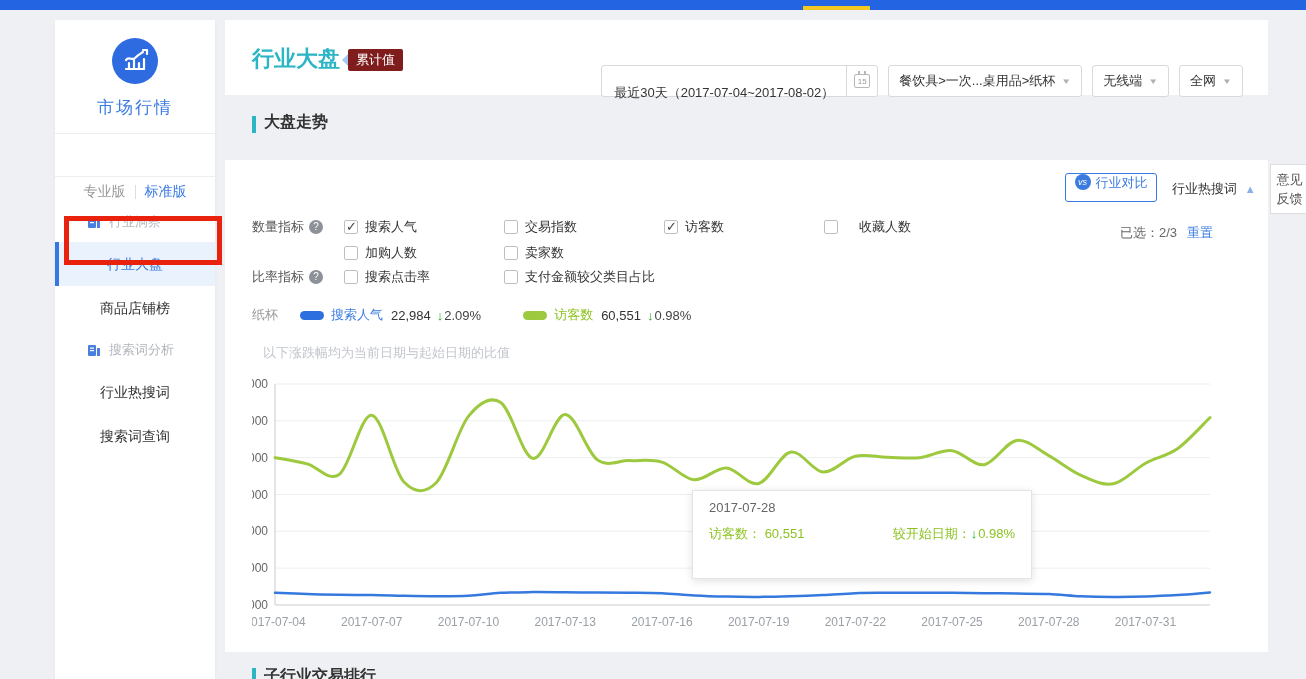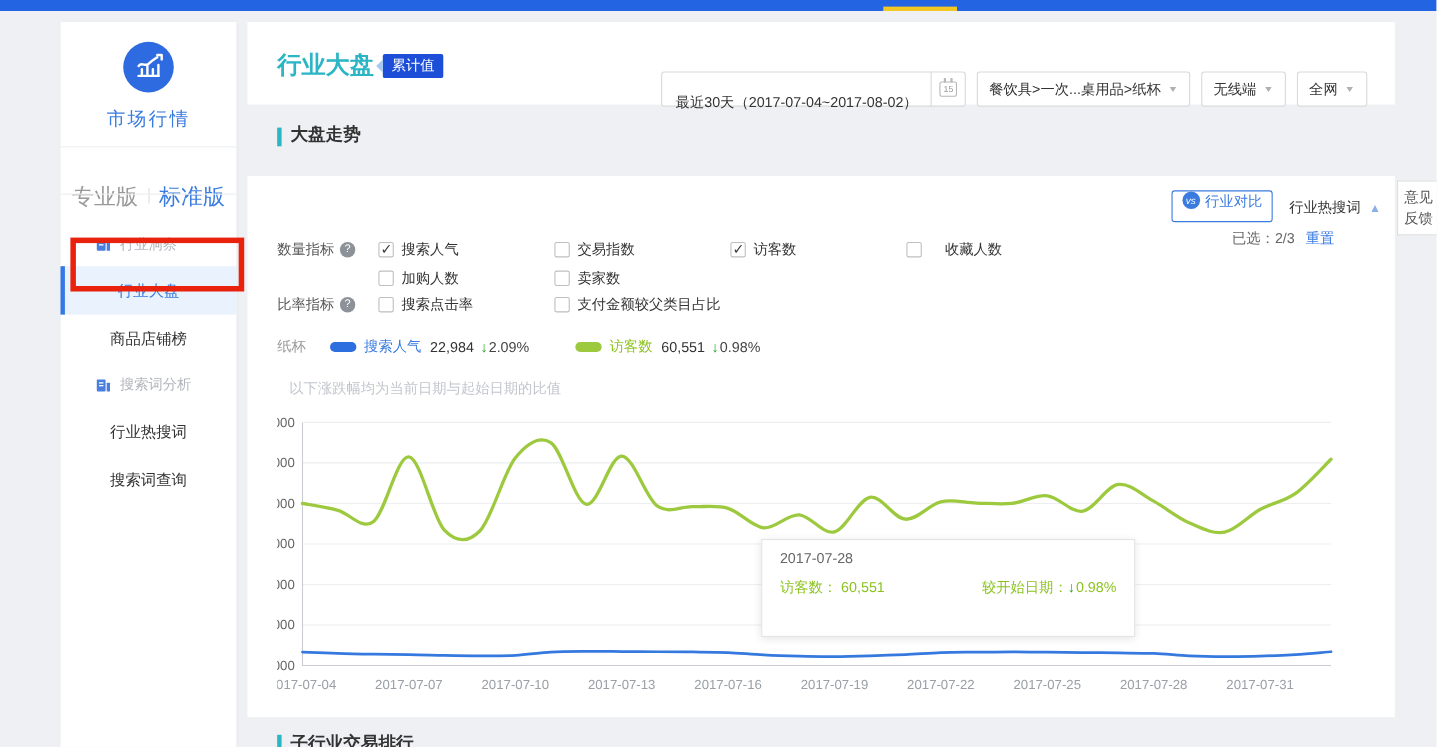"累计值" .title-badge { background: #1d4ed8 -> #7f1d1d }
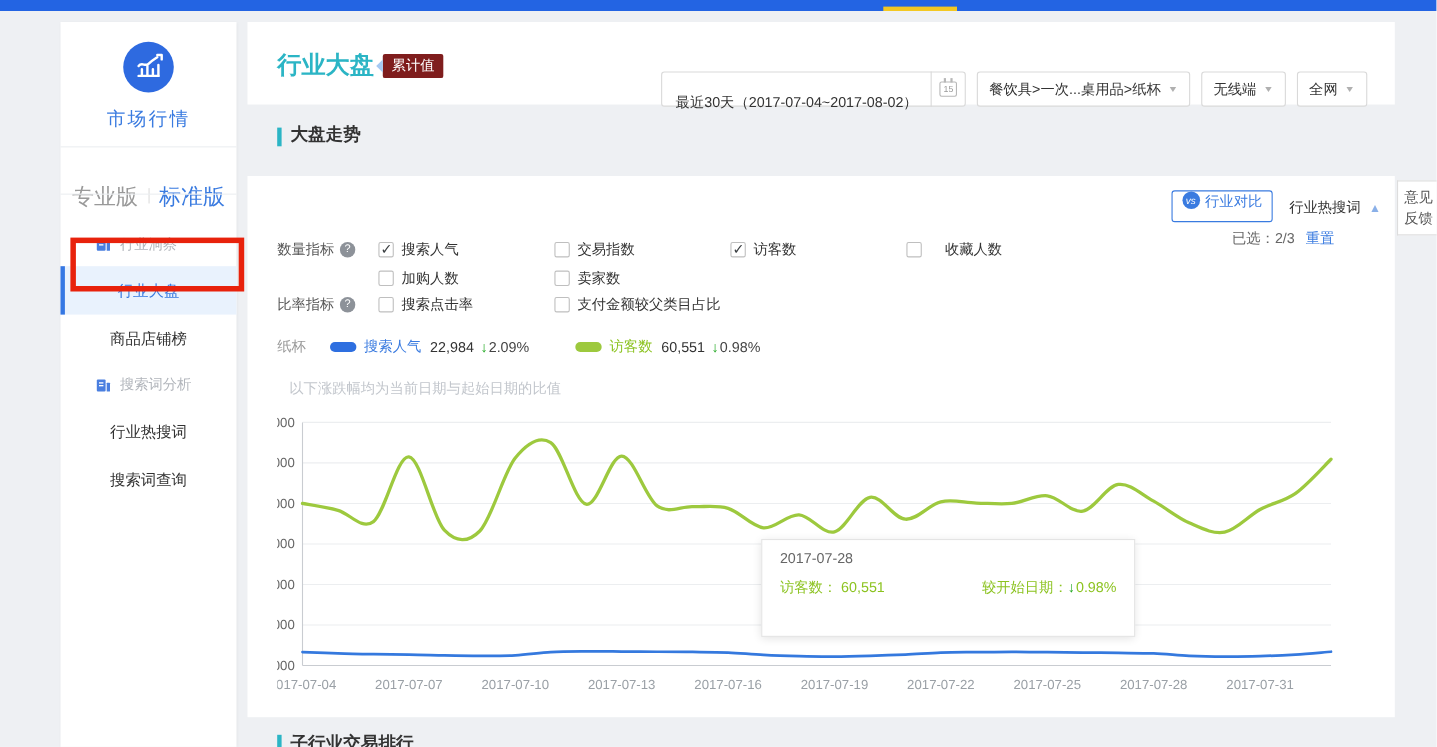"专业版" .sb-tabs { font-size: 20px -> 14px; top: 145px -> 159px }
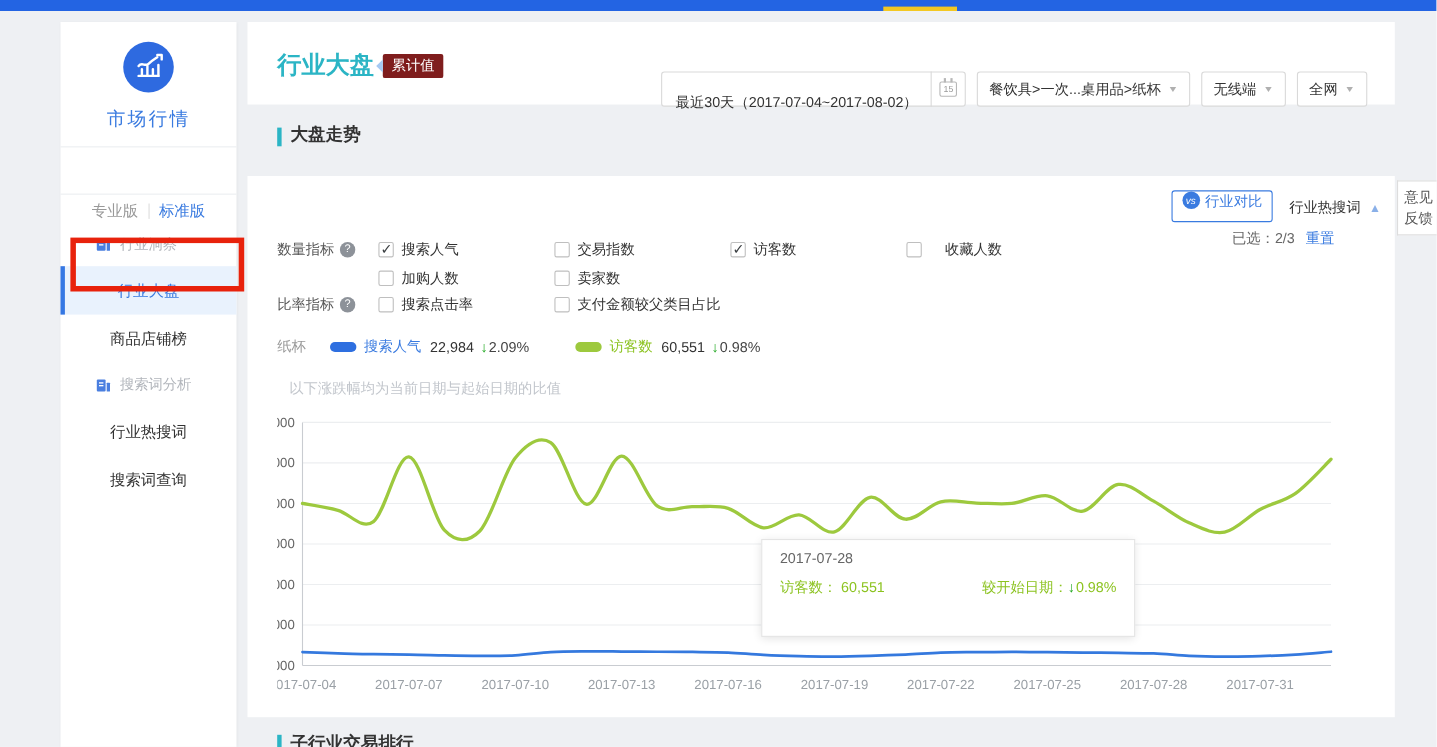"已选：2/3 重置" .sel-count { top: 48px -> 64px }
